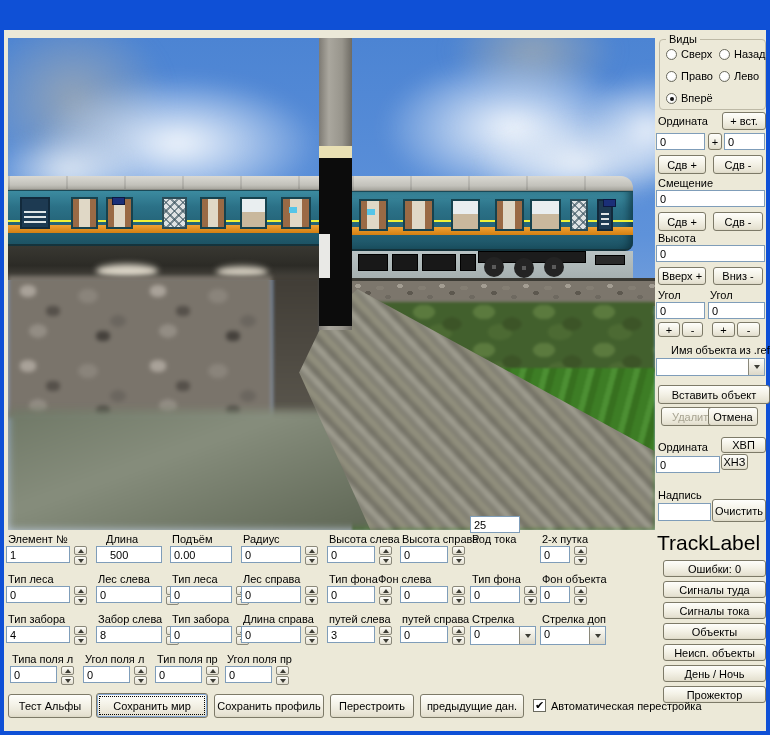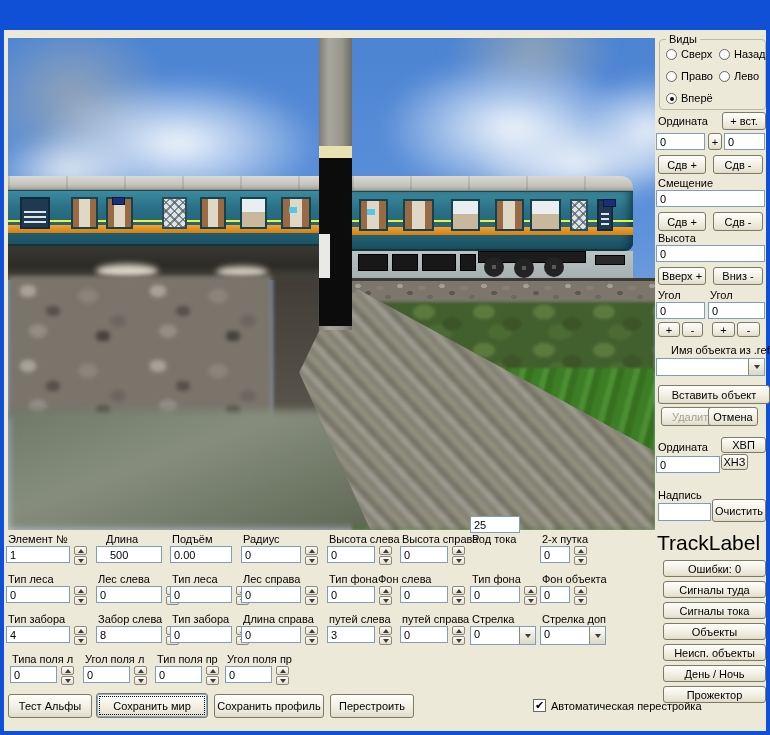"предыдущие дан." div.btn { html: none -> <div>предыдущие дан.</div> }
